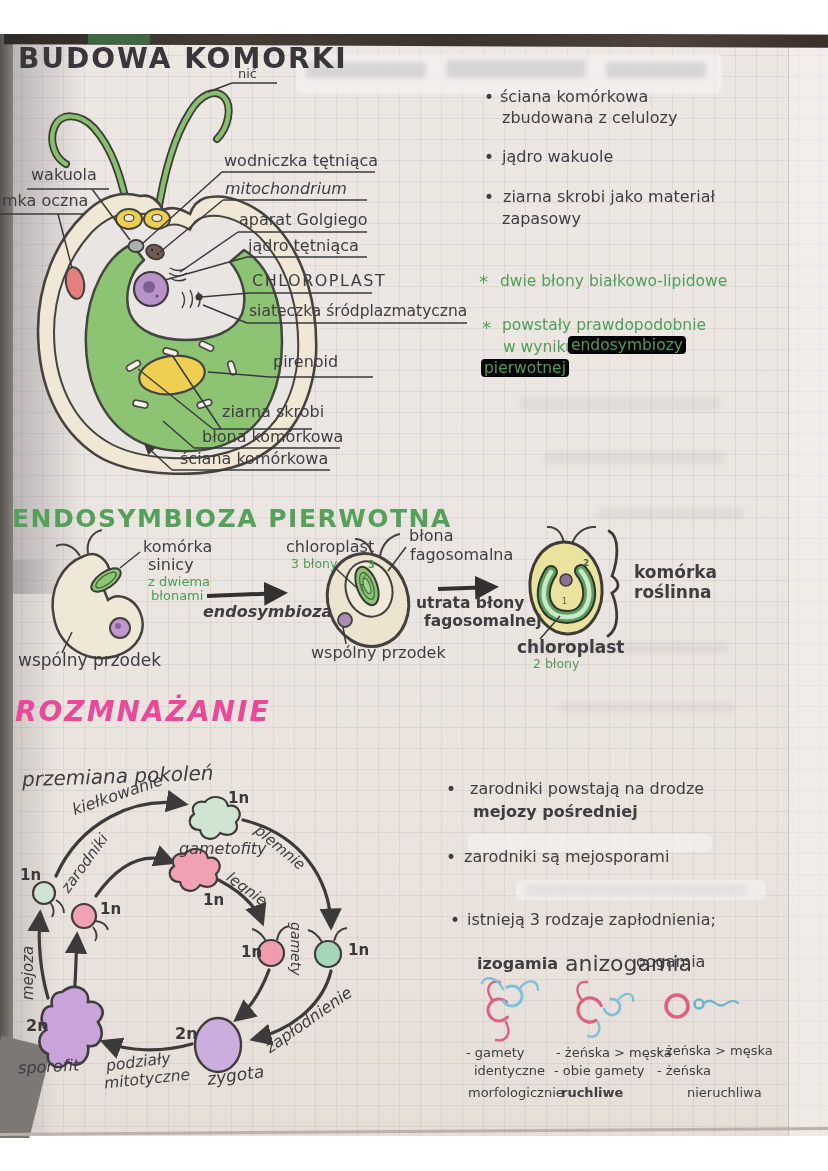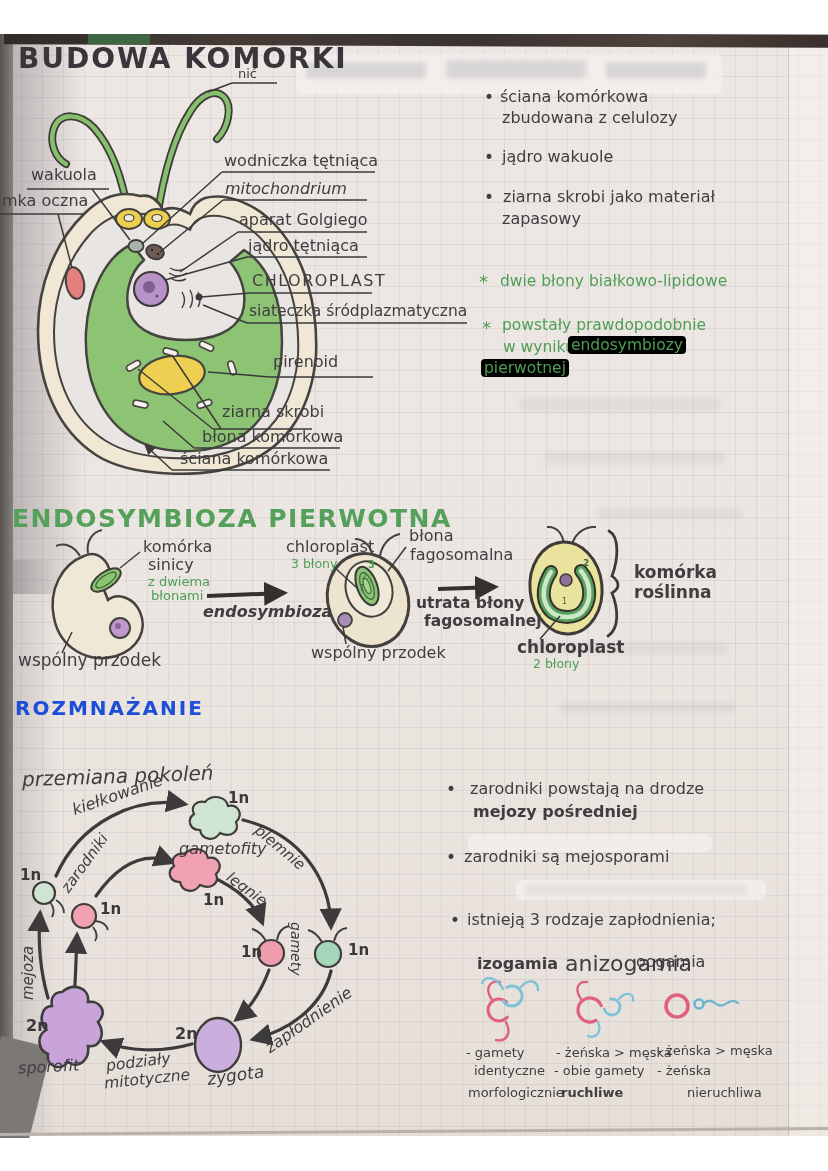"ROZMNAŻANIE" .t3 { color: #1d4ed8 -> #ec4899; font-size: 20px -> 28px; font-style: none -> italic }
